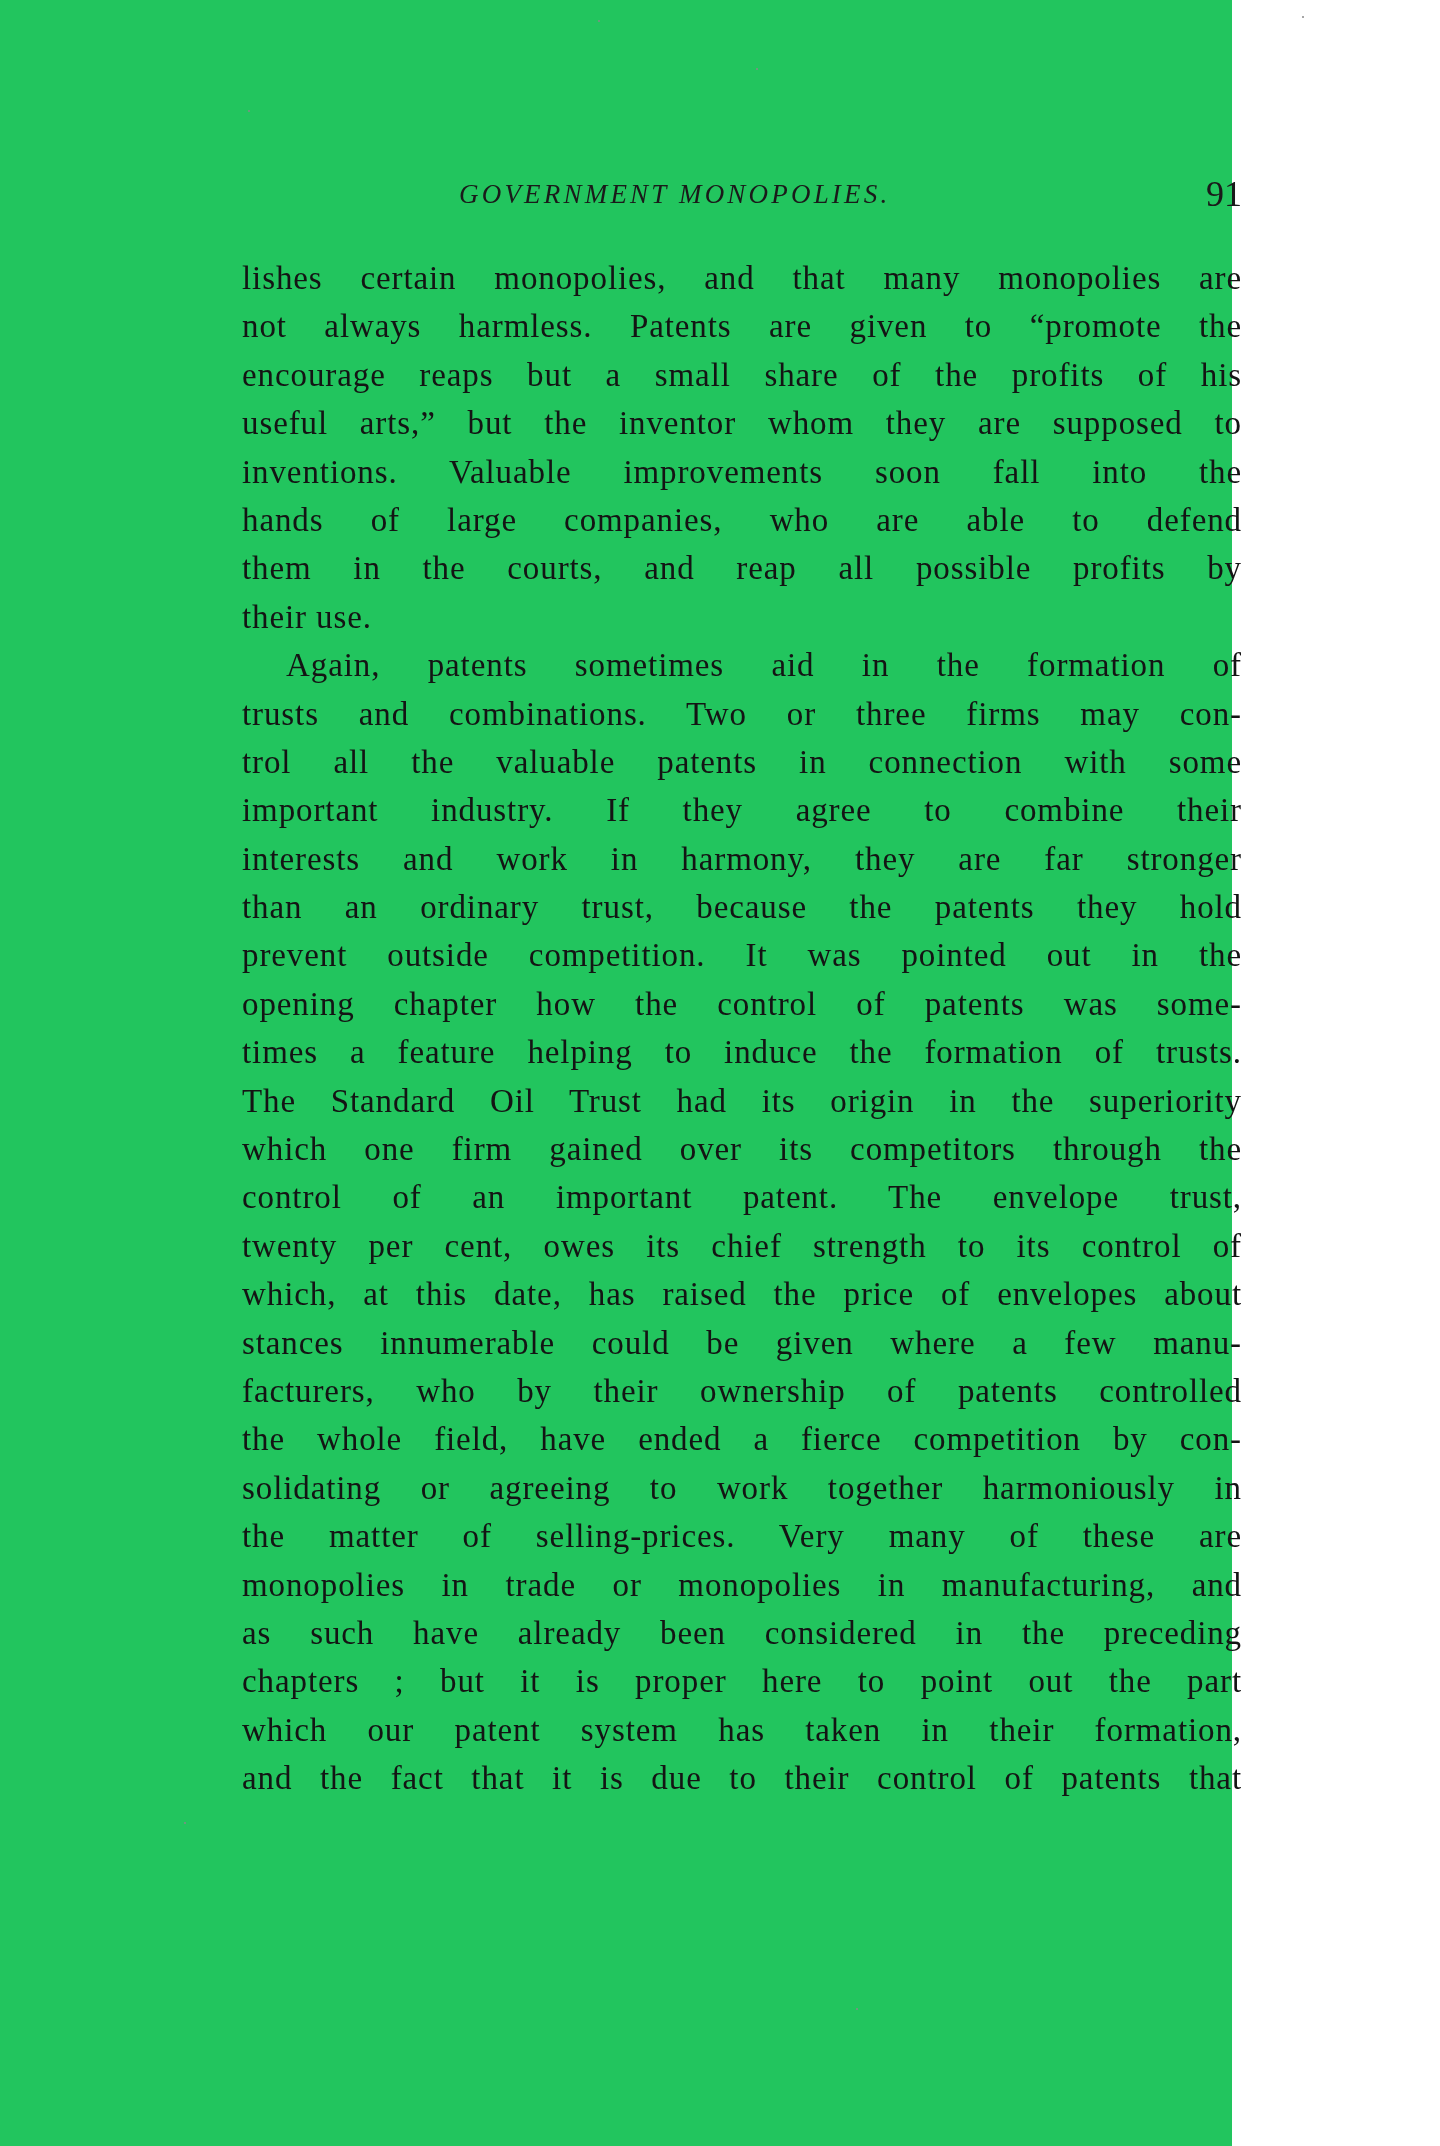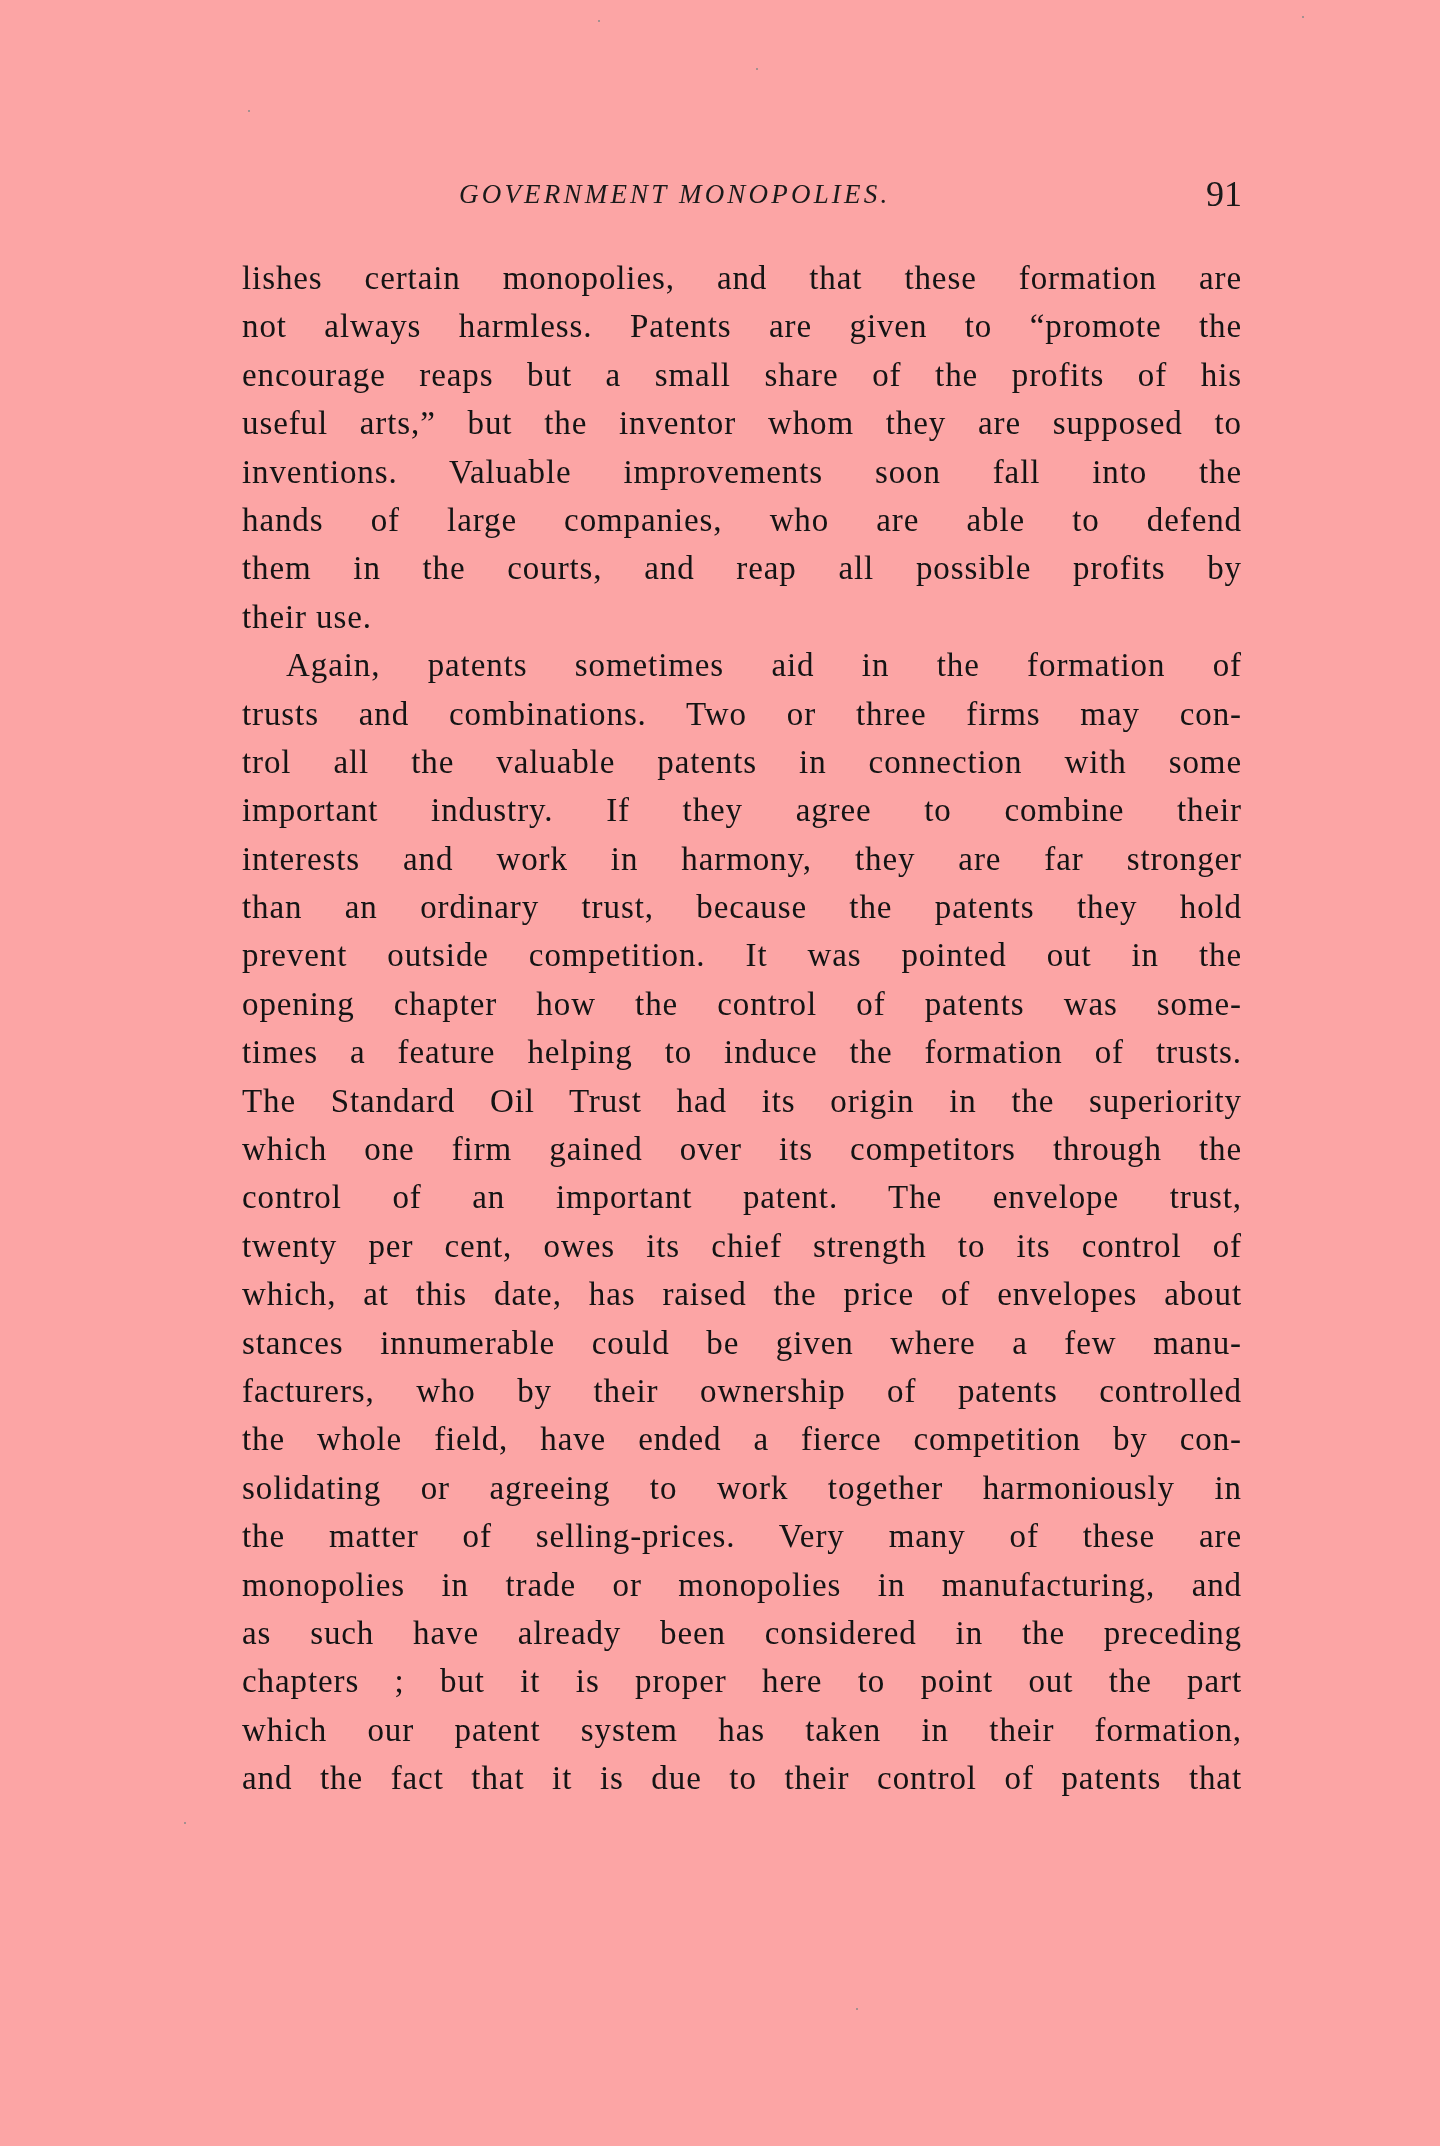"GOVERNMENT MONOPOLIES." .page { background: #fca5a5 -> #22c55e; width: 1440px -> 1232px }
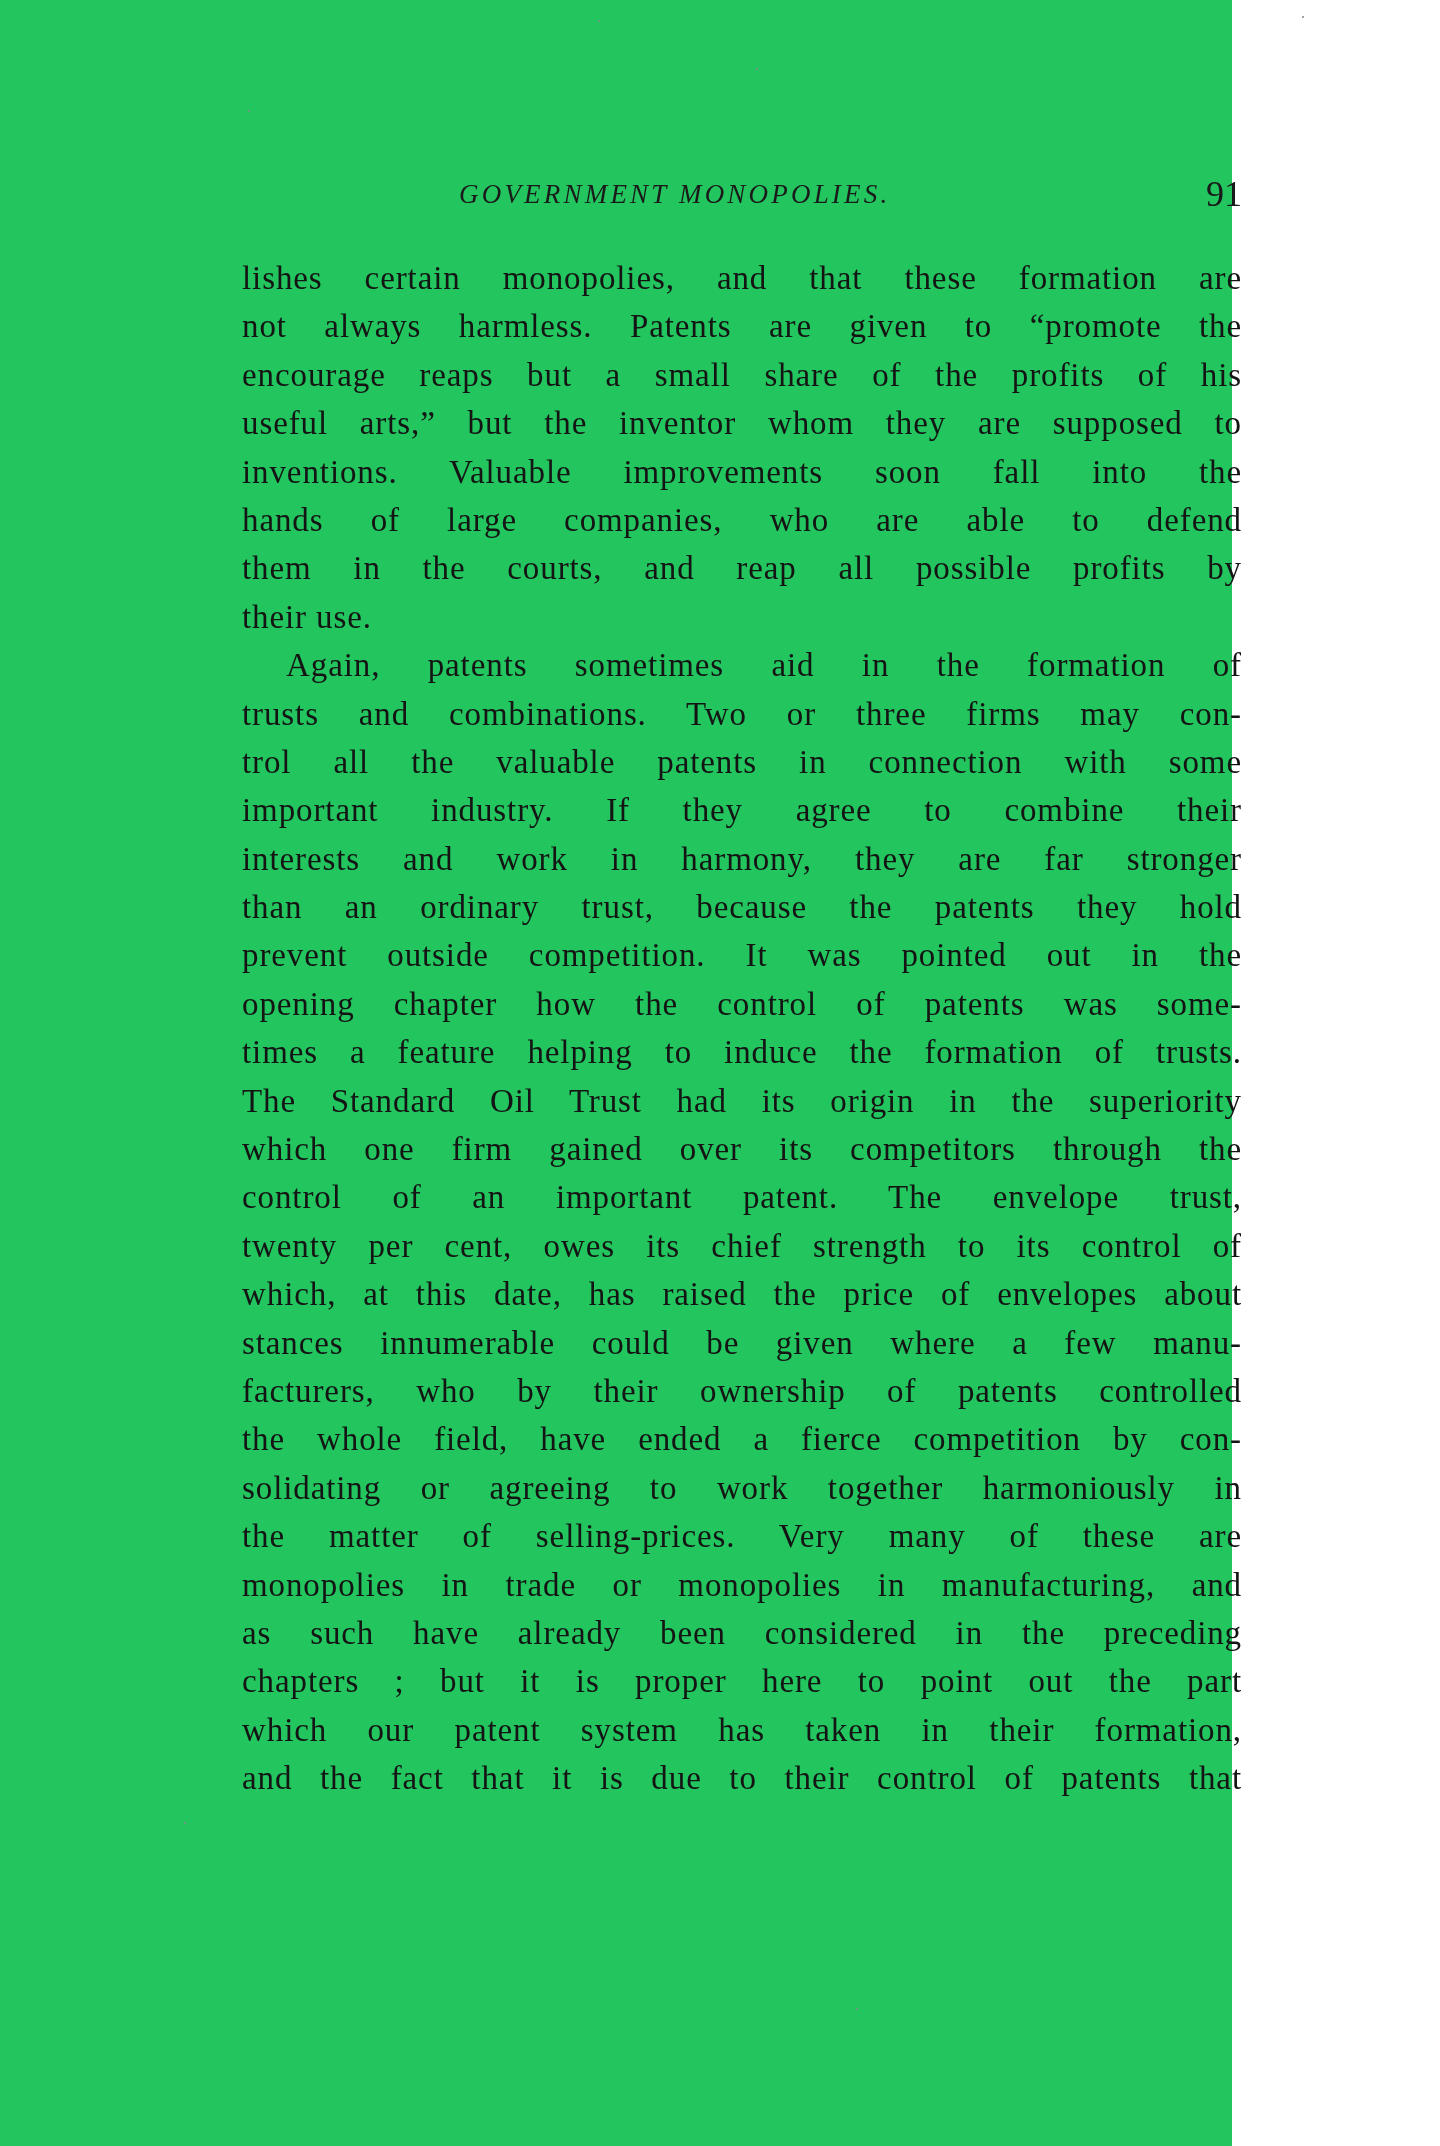"lishes certain monopolies, and that" span.line { text: these formation -> many monopolies }
